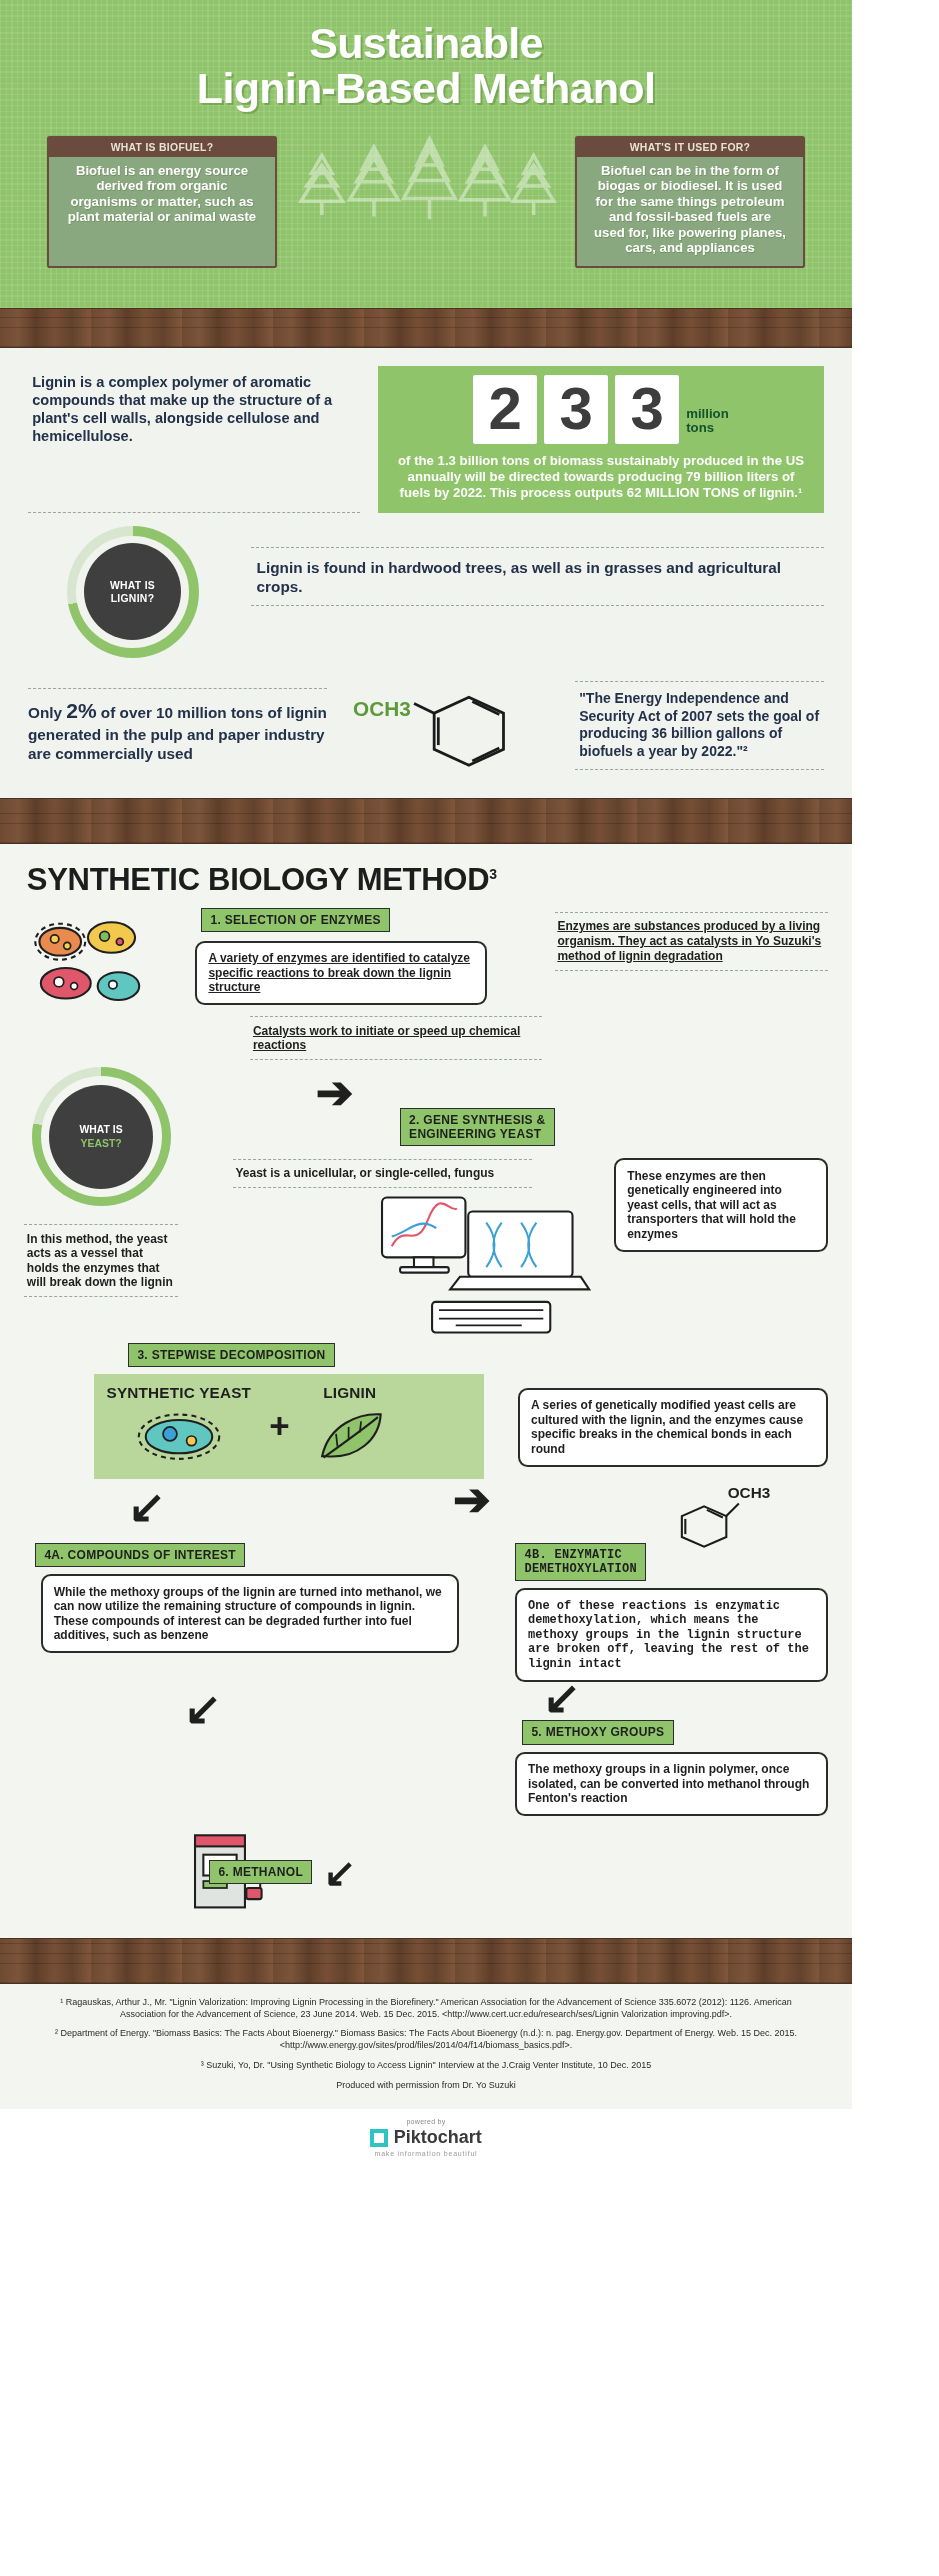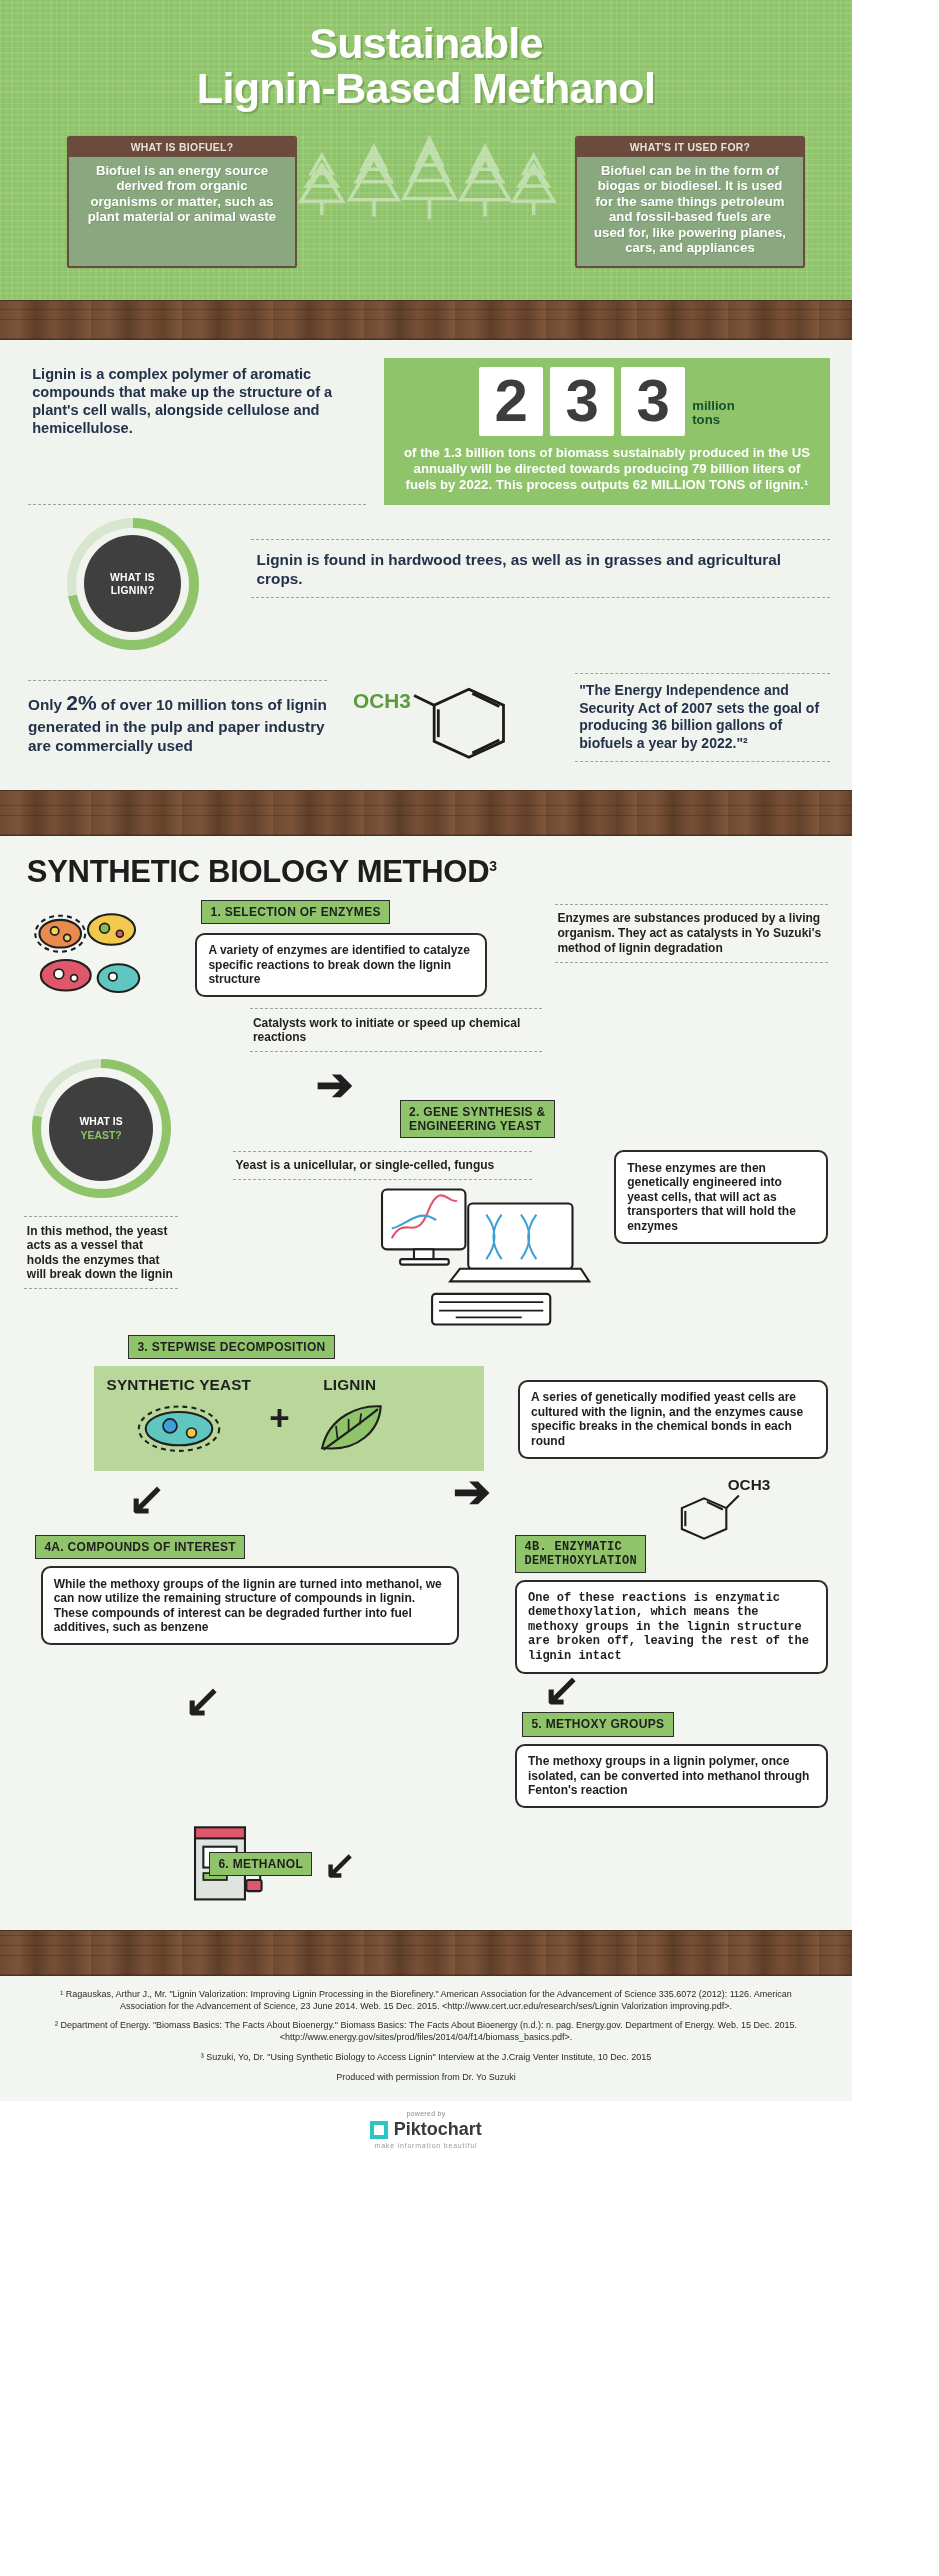"WHAT IS BIOFUEL?" .hero-cards { margin: 25px 47px 4px 47px -> 25px 47px 12px 47px; padding-left: 20px -> none }
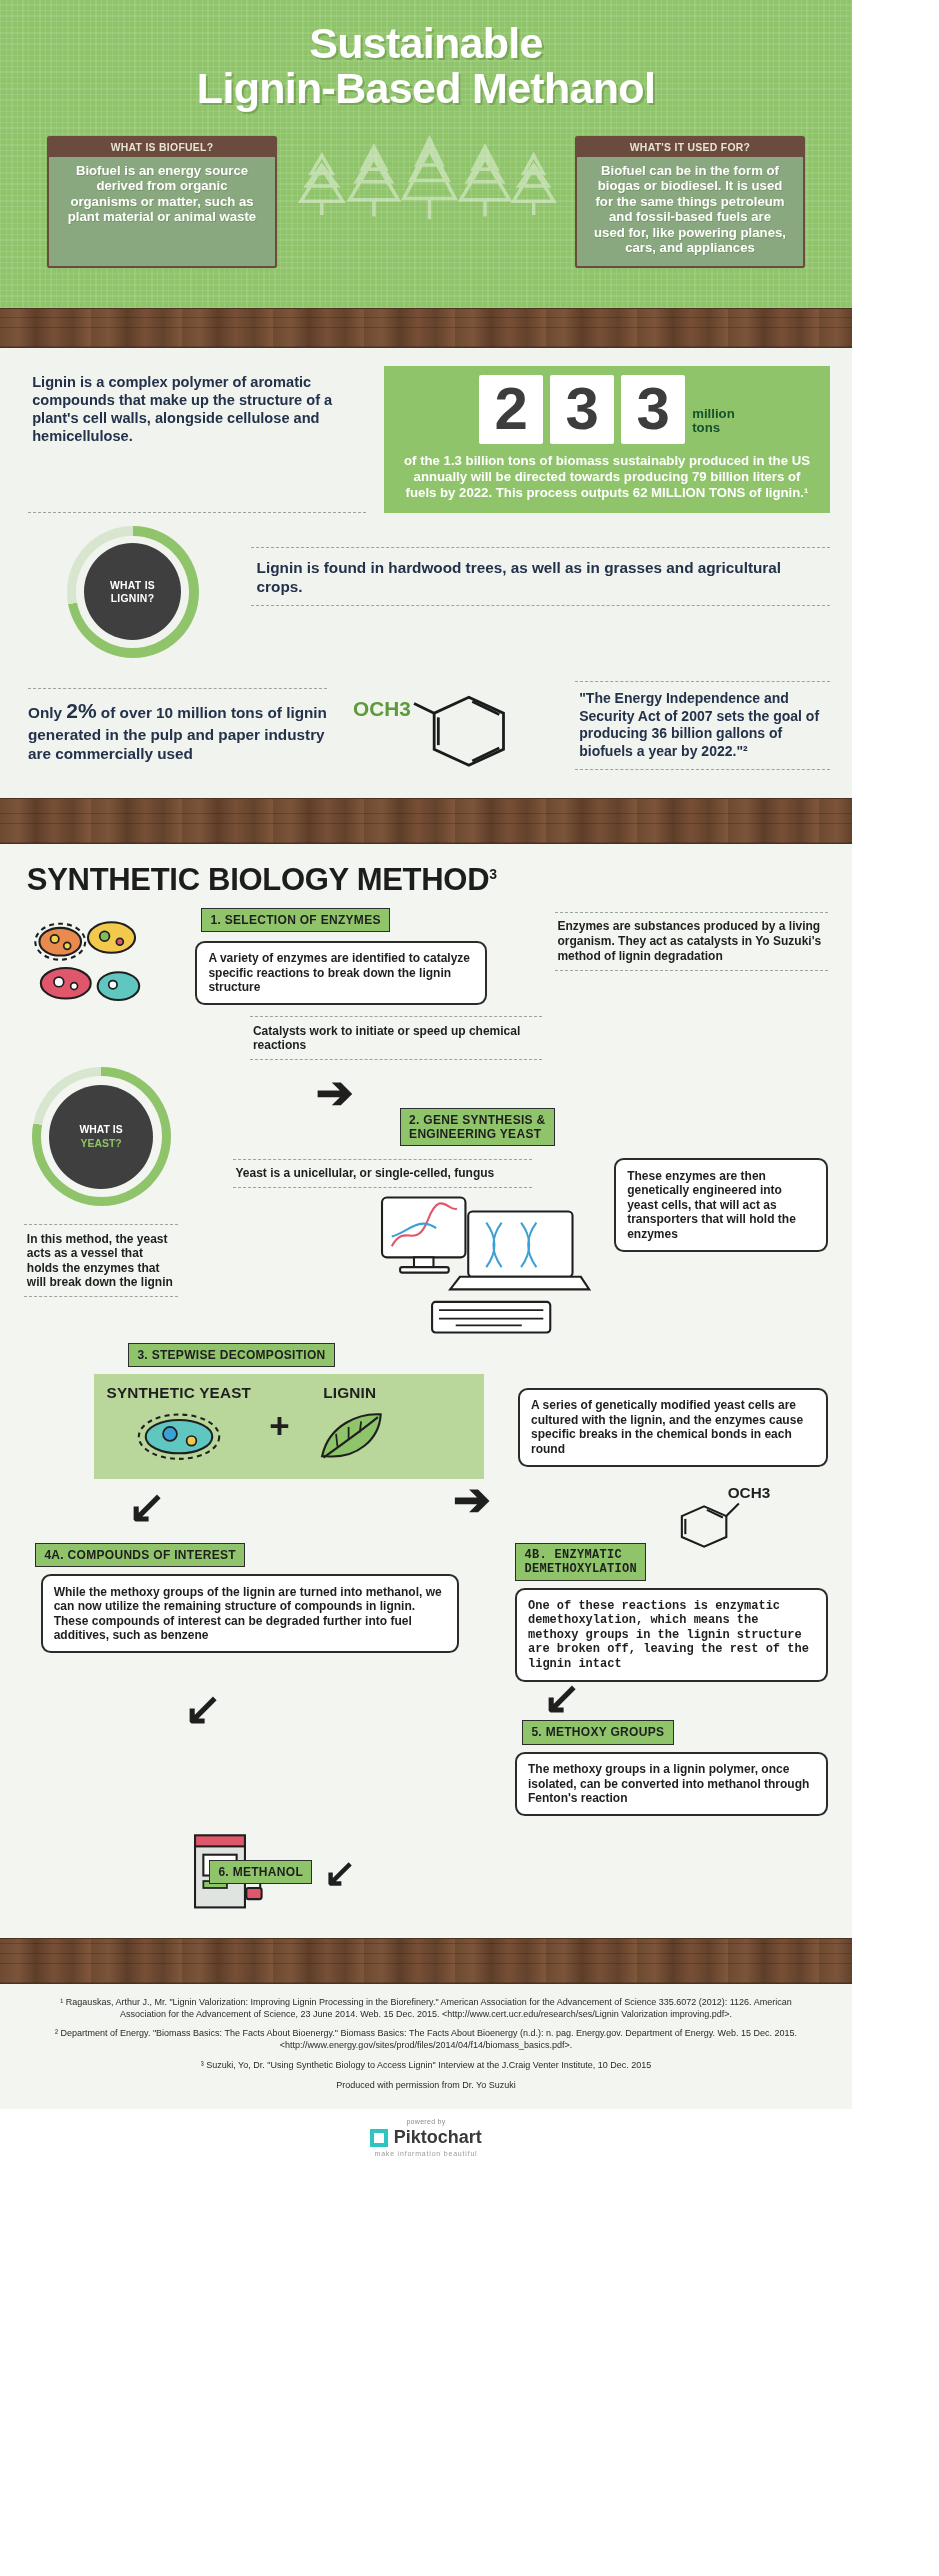"Lignin is a complex polymer" .sec2 { padding: 18px 22px 21px 28px -> 18px 28px 21px 28px }
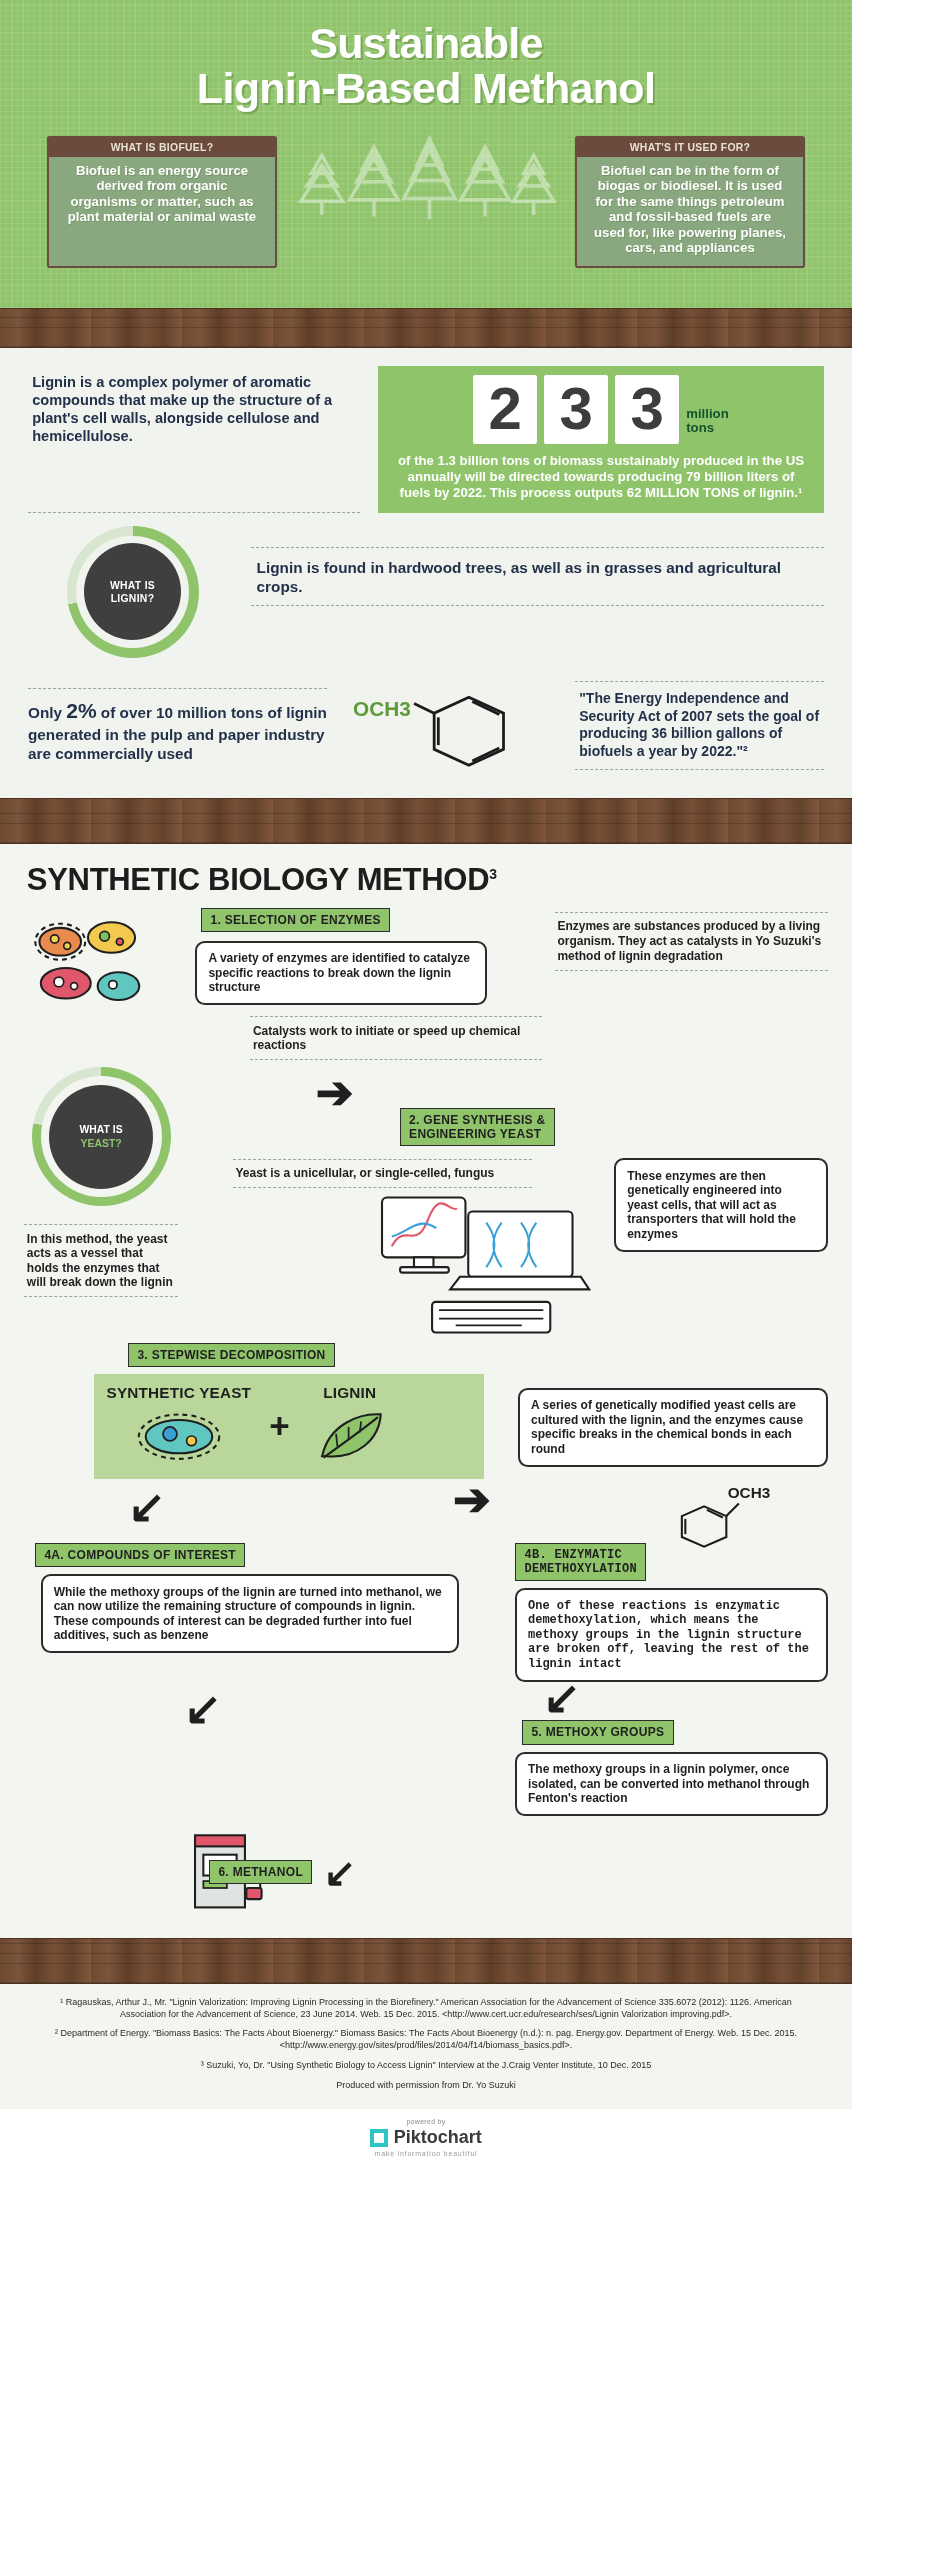"1. SELECTION OF ENZYMES" div { text-decoration: none -> underline }
